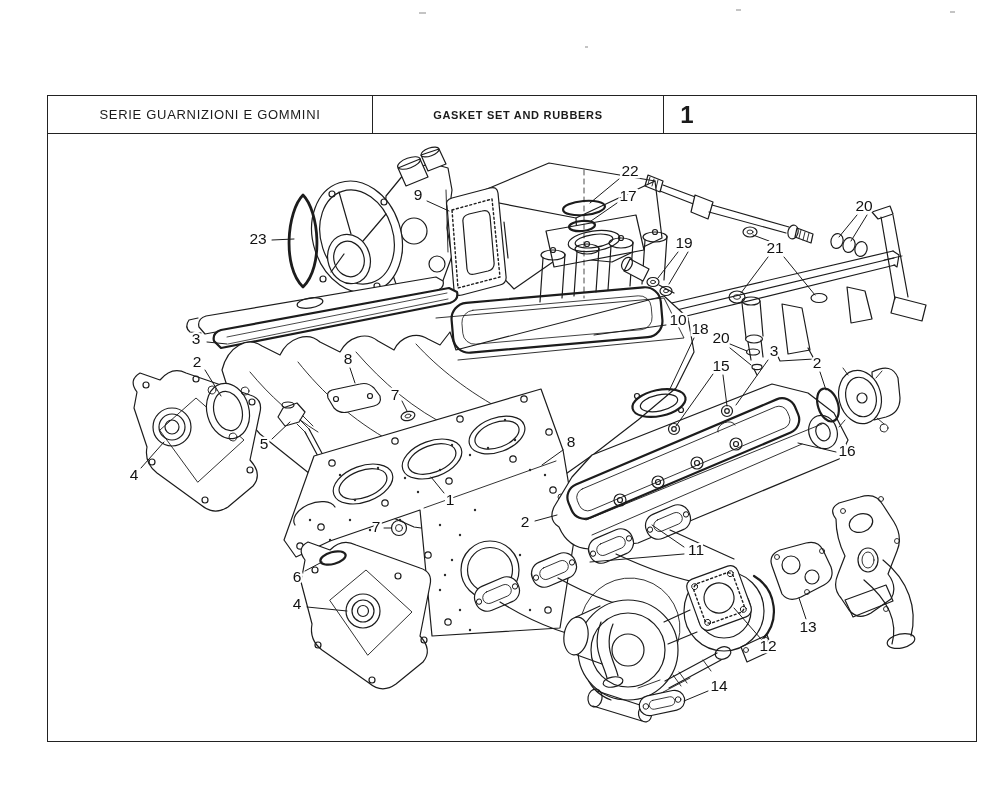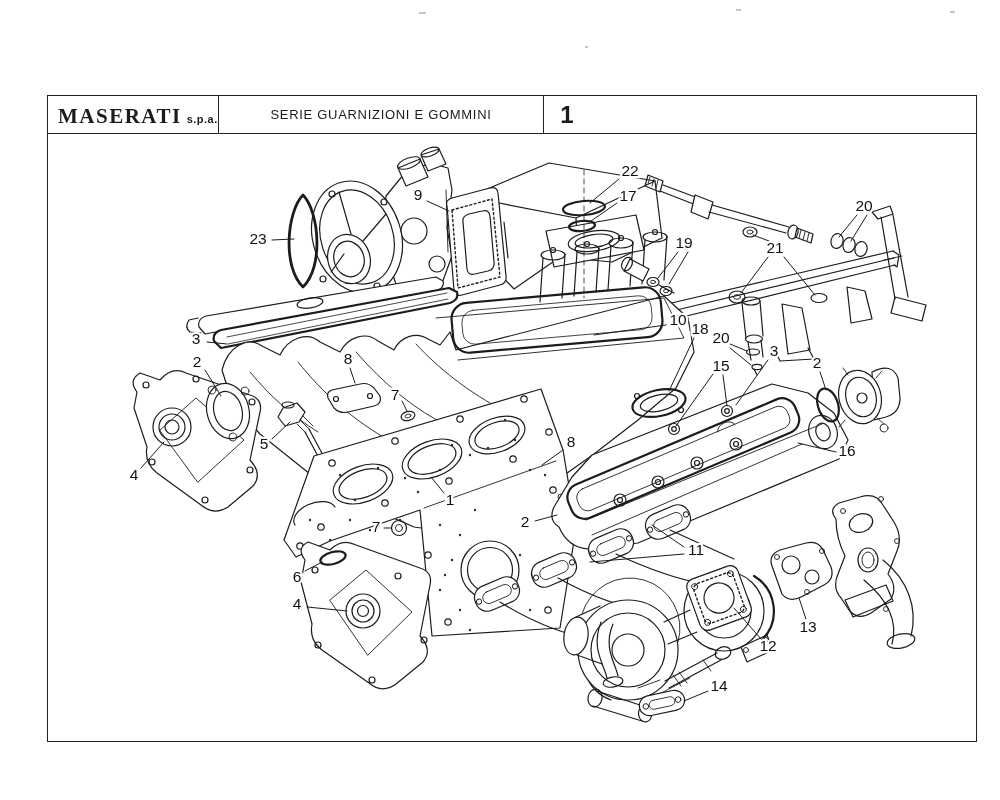"MASERATI" div.cell { html: <div> <span>MASERATI</span> <span>s.p.a.</span> </div> -> none }
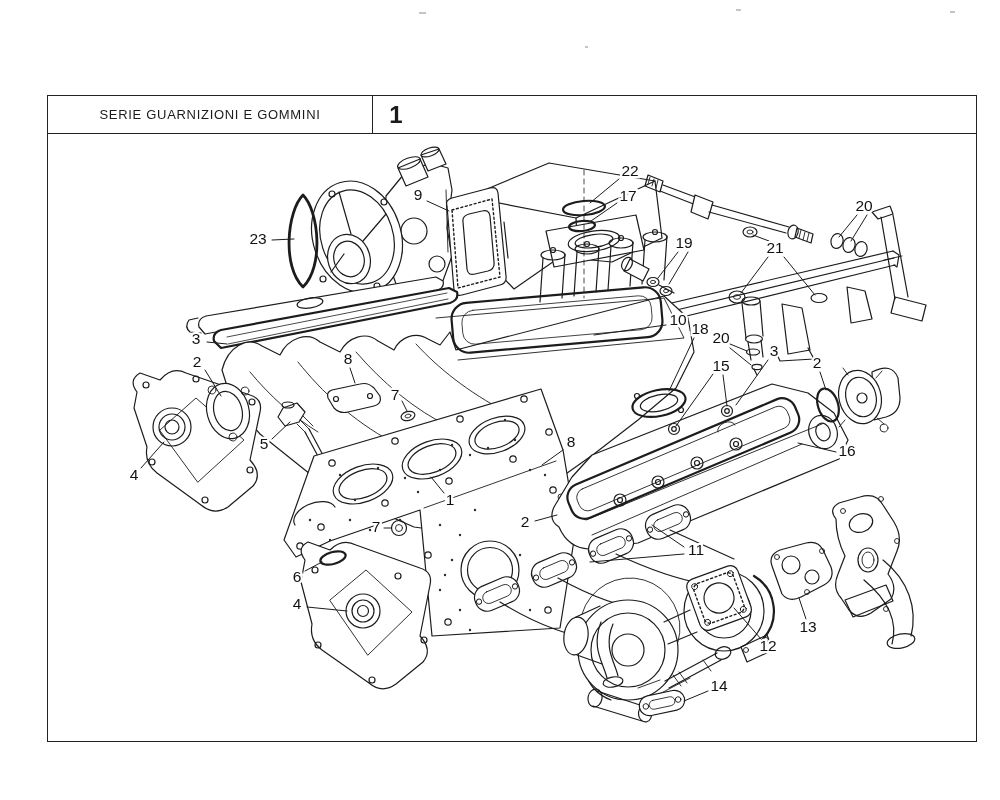"GASKET SET AND RUBBERS" div.cell { html: none -> <div>GASKET SET AND RUBBERS</div> }
